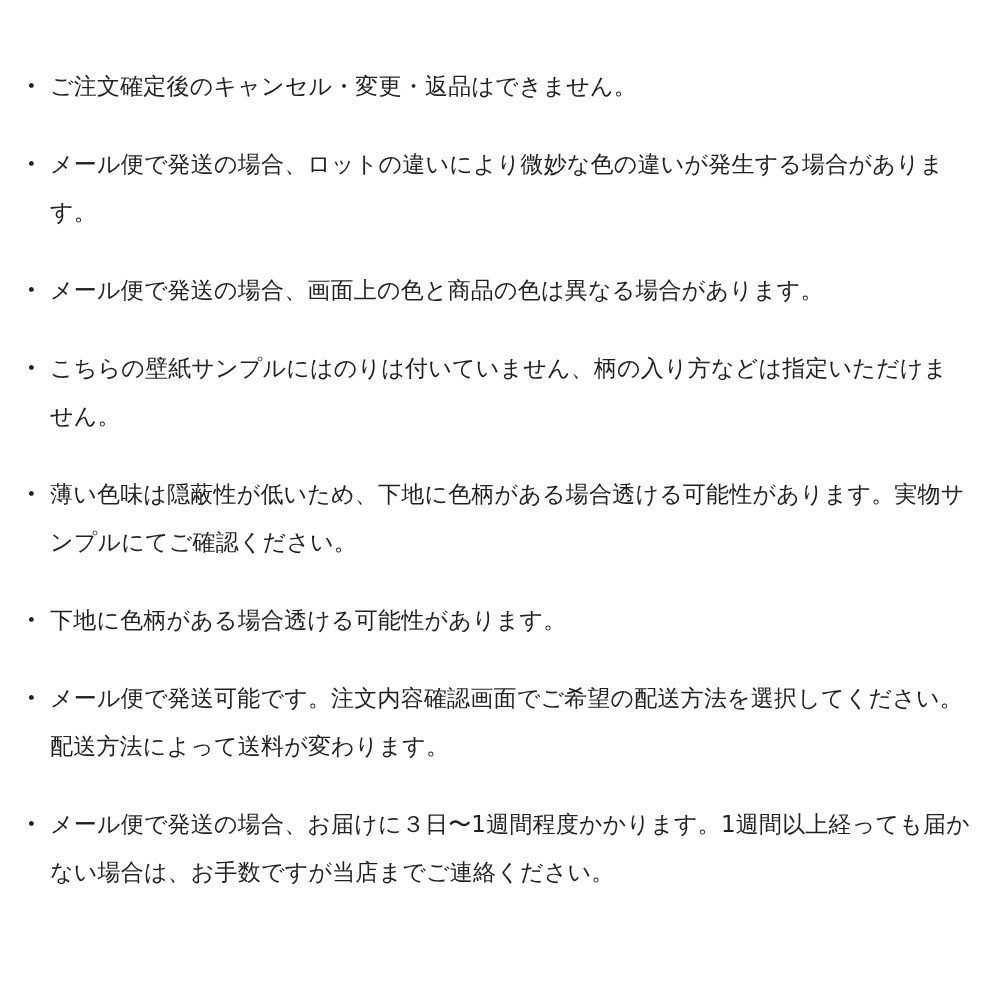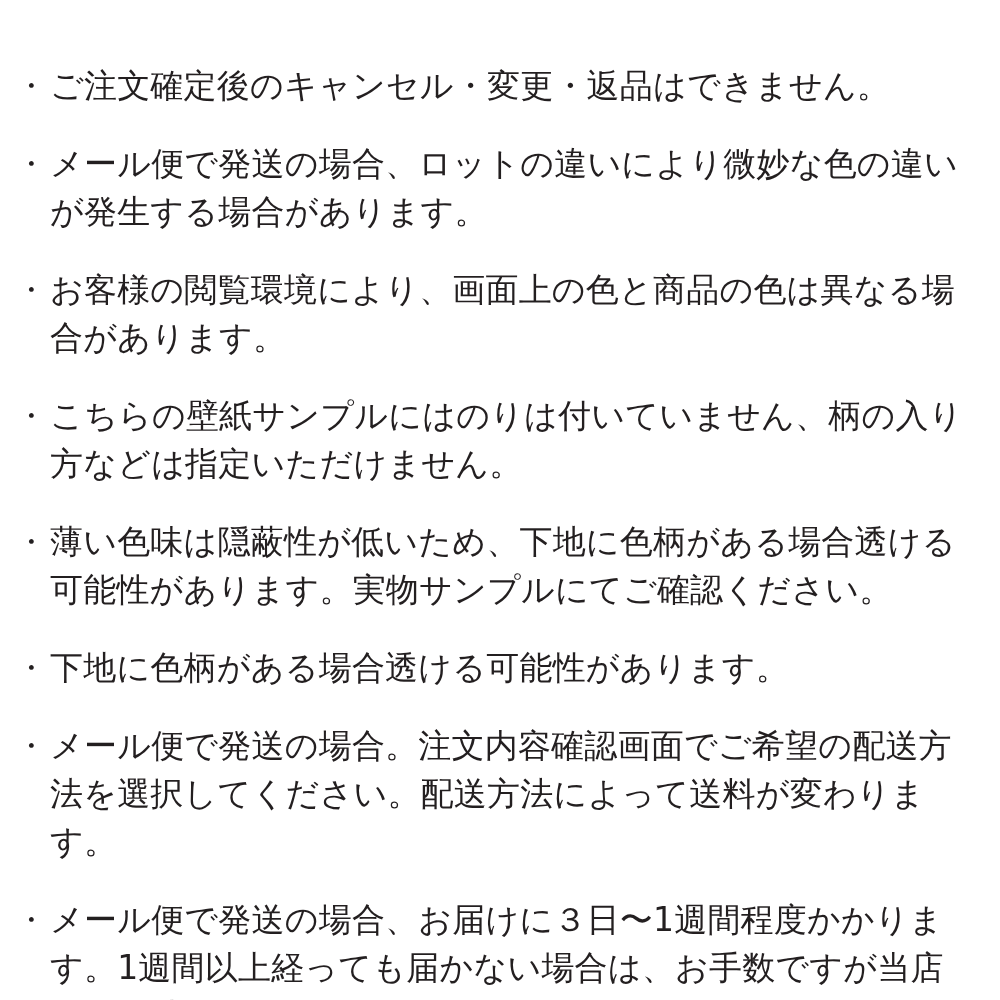"ご注文確定後のキャンセル・変更・返品はできません。" .notice-text { font-size: 33px -> 23px }
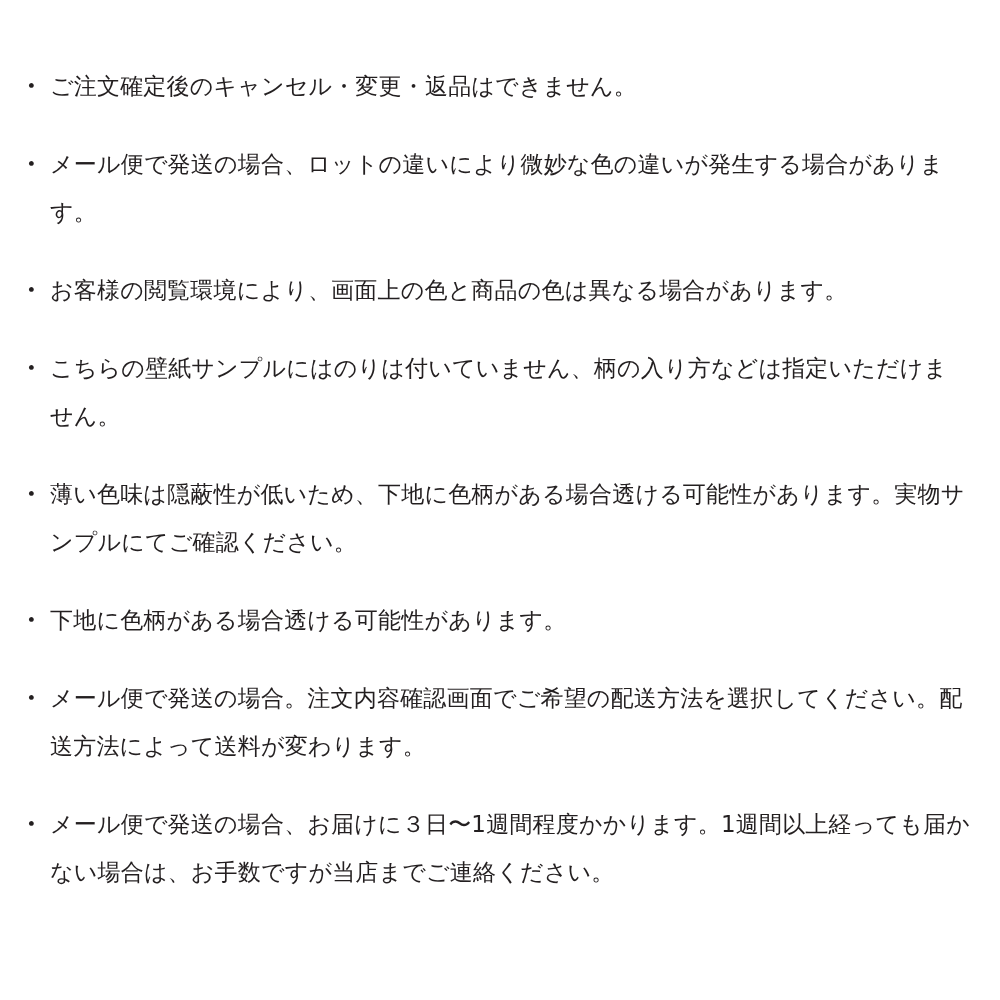"お客様の閲覧環境により、画面上の色と商品の色は異なる場合があります。" span.notice-text { text: お客様の閲覧環境により -> メール便で発送の場合 }
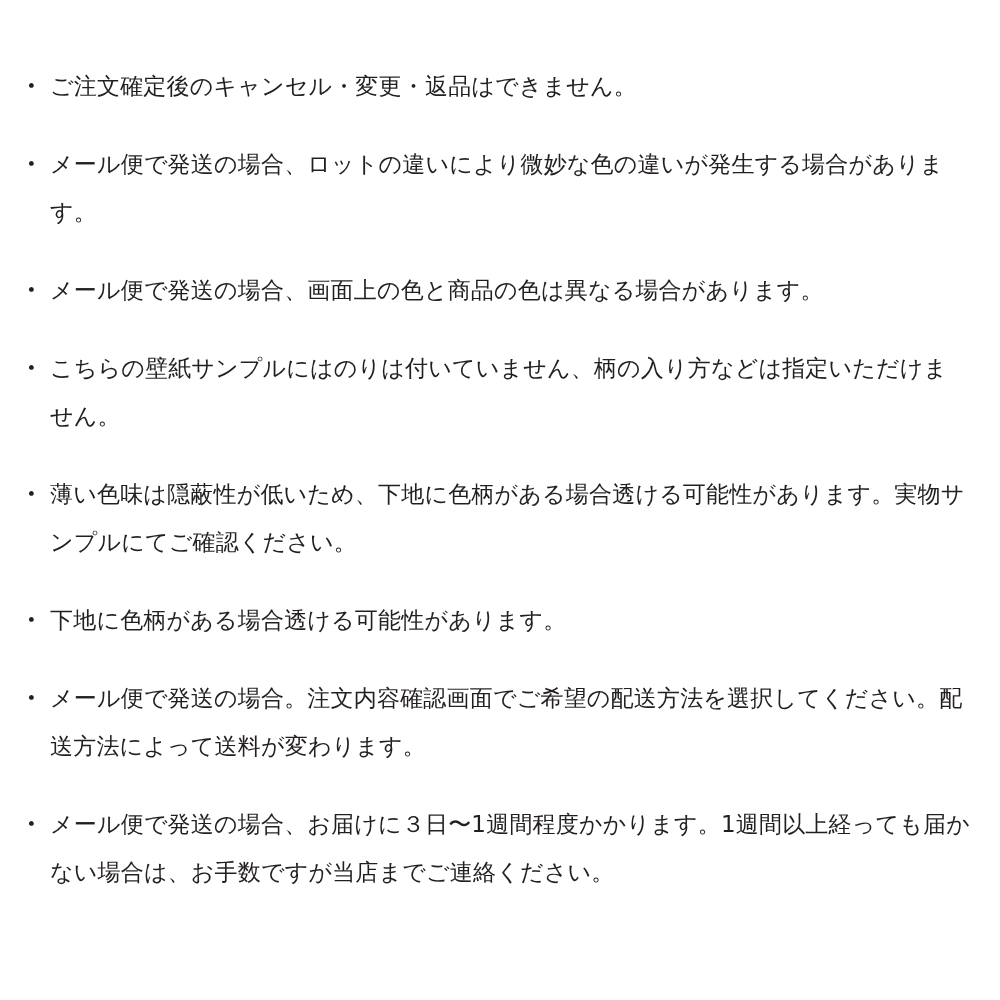"メール便で発送の場合。注文内容確認画面でご希望の配送方法を選択してください。配送" span.notice-text { text: の場合 -> 可能です }
